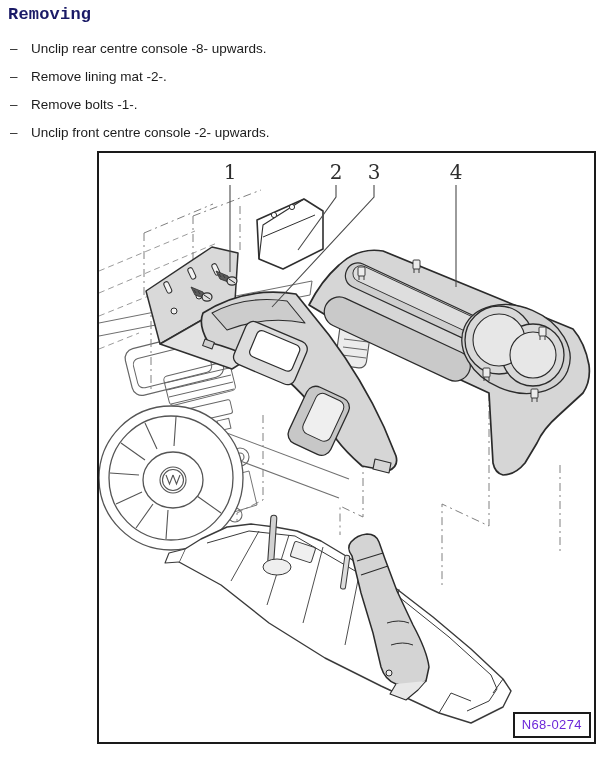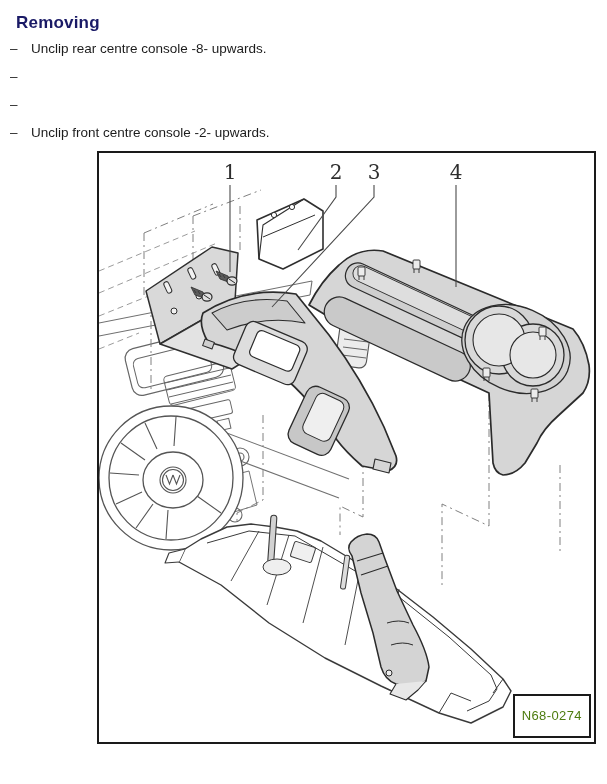"Removing" .title { font-family: none -> Liberation Mono, monospace; margin: 8px -> 0 }
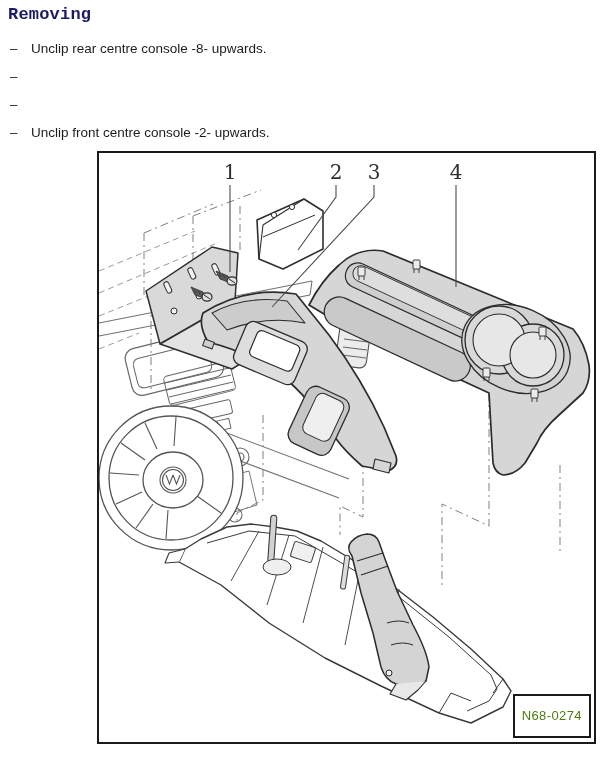"Remove lining mat -2-." span { html: none -> <span>Remove lining mat -2-.</span> }
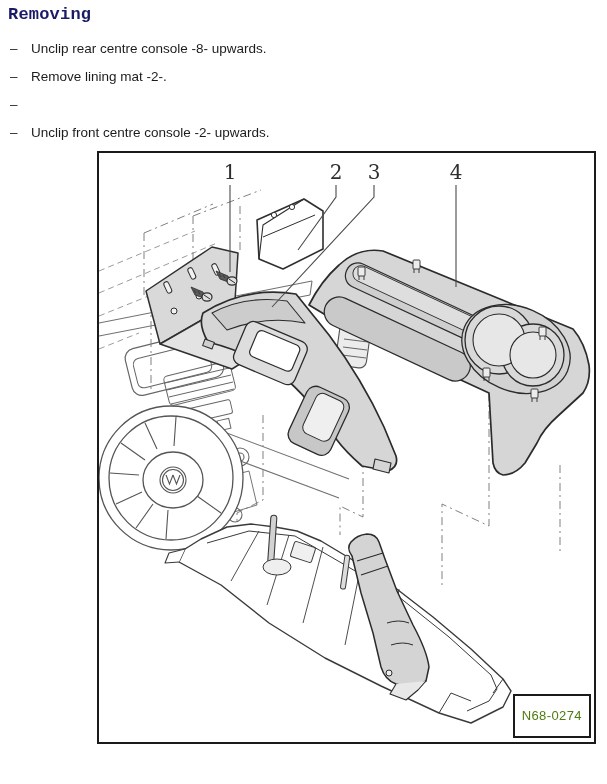"Remove bolts -1-." span { html: none -> <span>Remove bolts -1-.</span> }
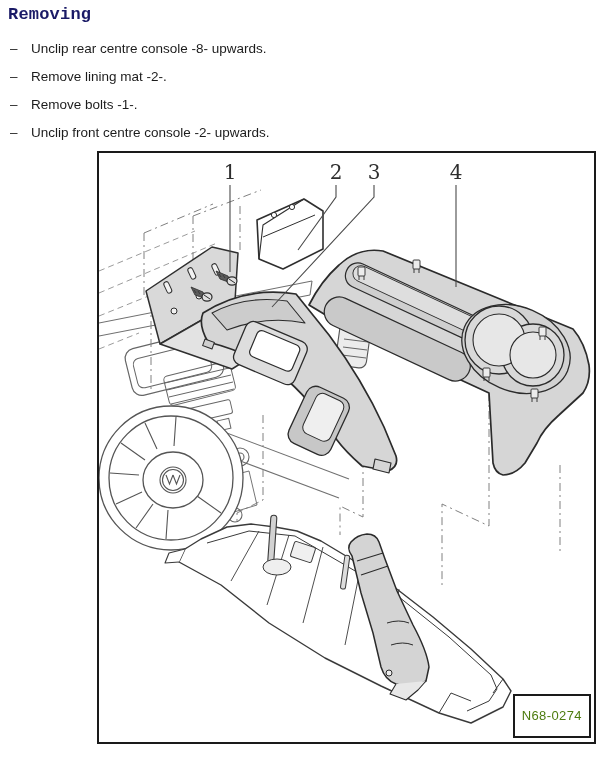"N68-0274" .figcode { color: #4d7c0f -> #6d28d9; padding: 12px 7px -> 3px 7px }
